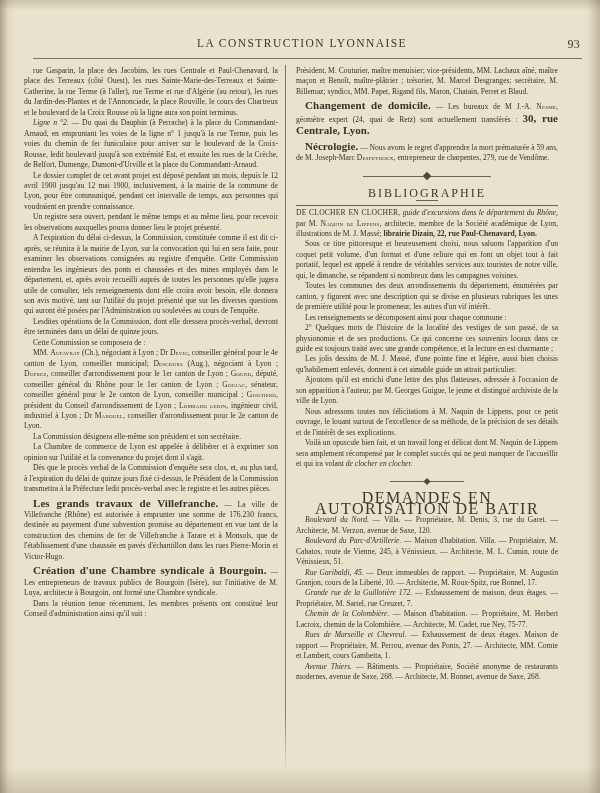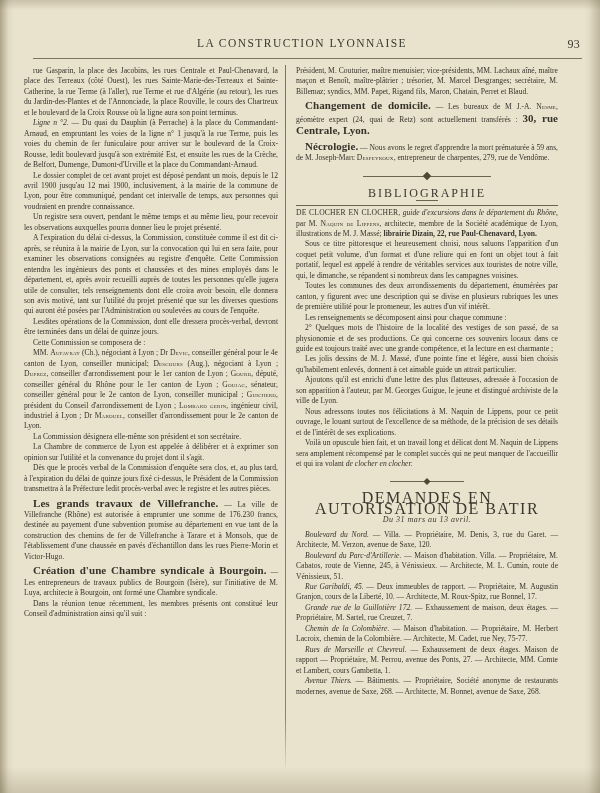"Du 31 mars au 13" p.sect-sub { html: <p>Du 31 mars au 13 avril.</p> -> none }
